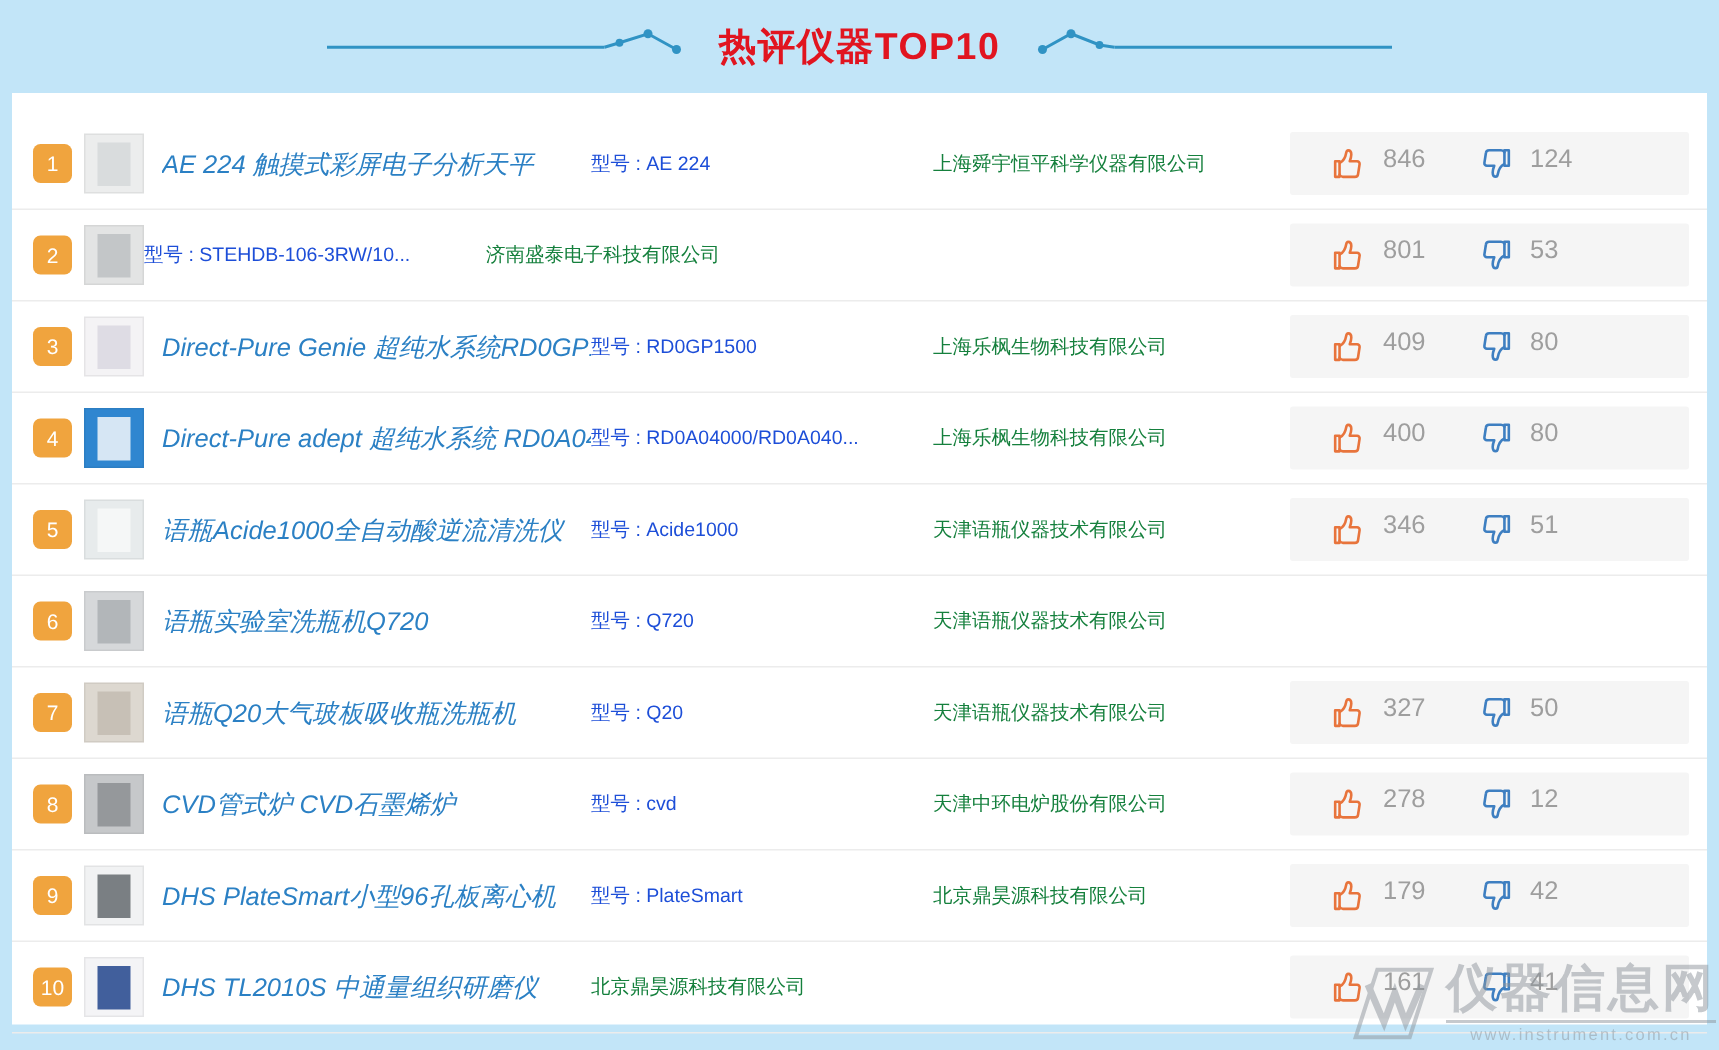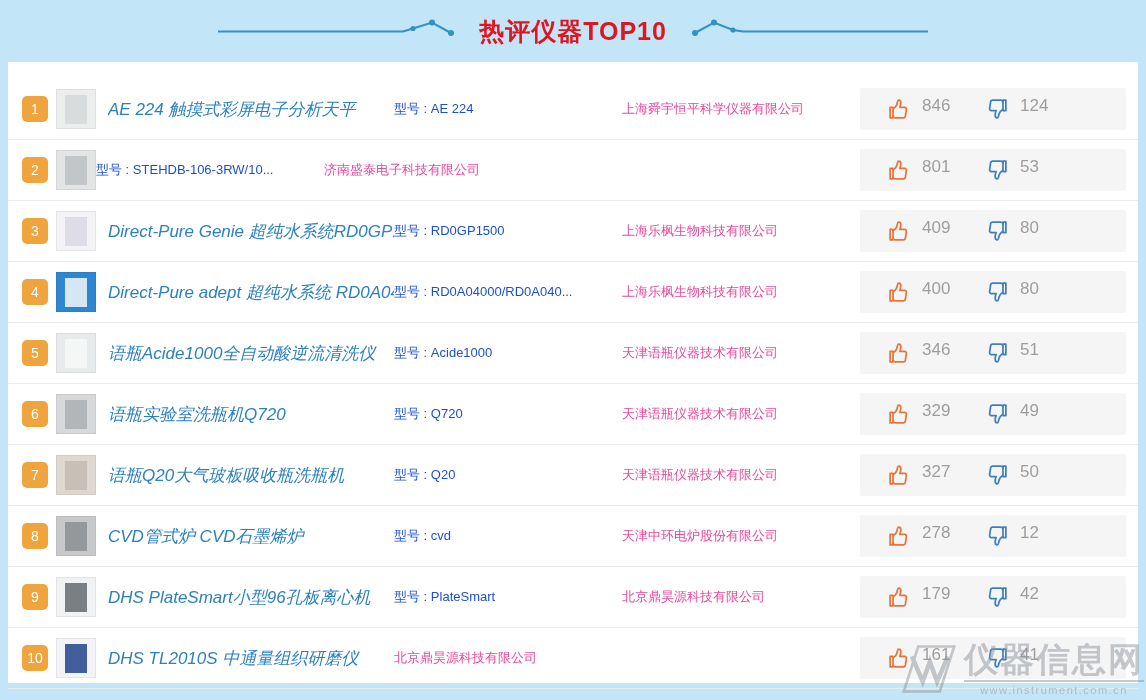"上海舜宇恒平科学仪器有限公司" .company { color: #ec4899 -> #15803d }
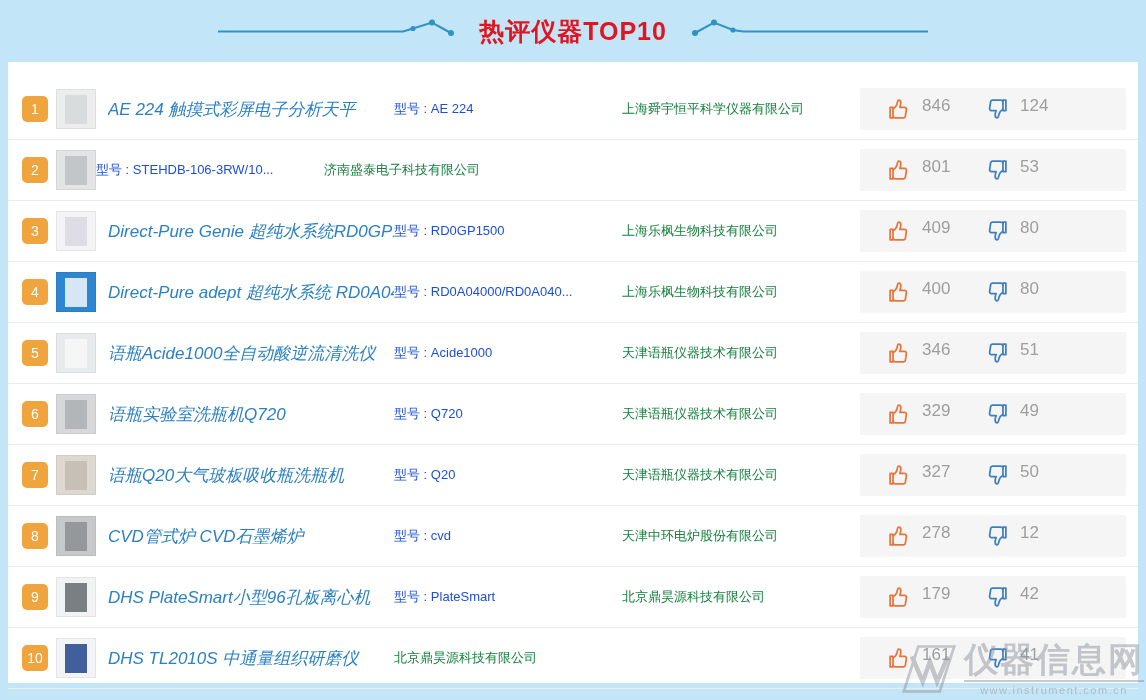"329" div.votes { html: <div> <div> <svg> <path></path> <path></path> </svg> <span>329</span> </div> <div> <svg> <path></path> <path></path> </svg> <span>49</span> </div> </div> -> none }
